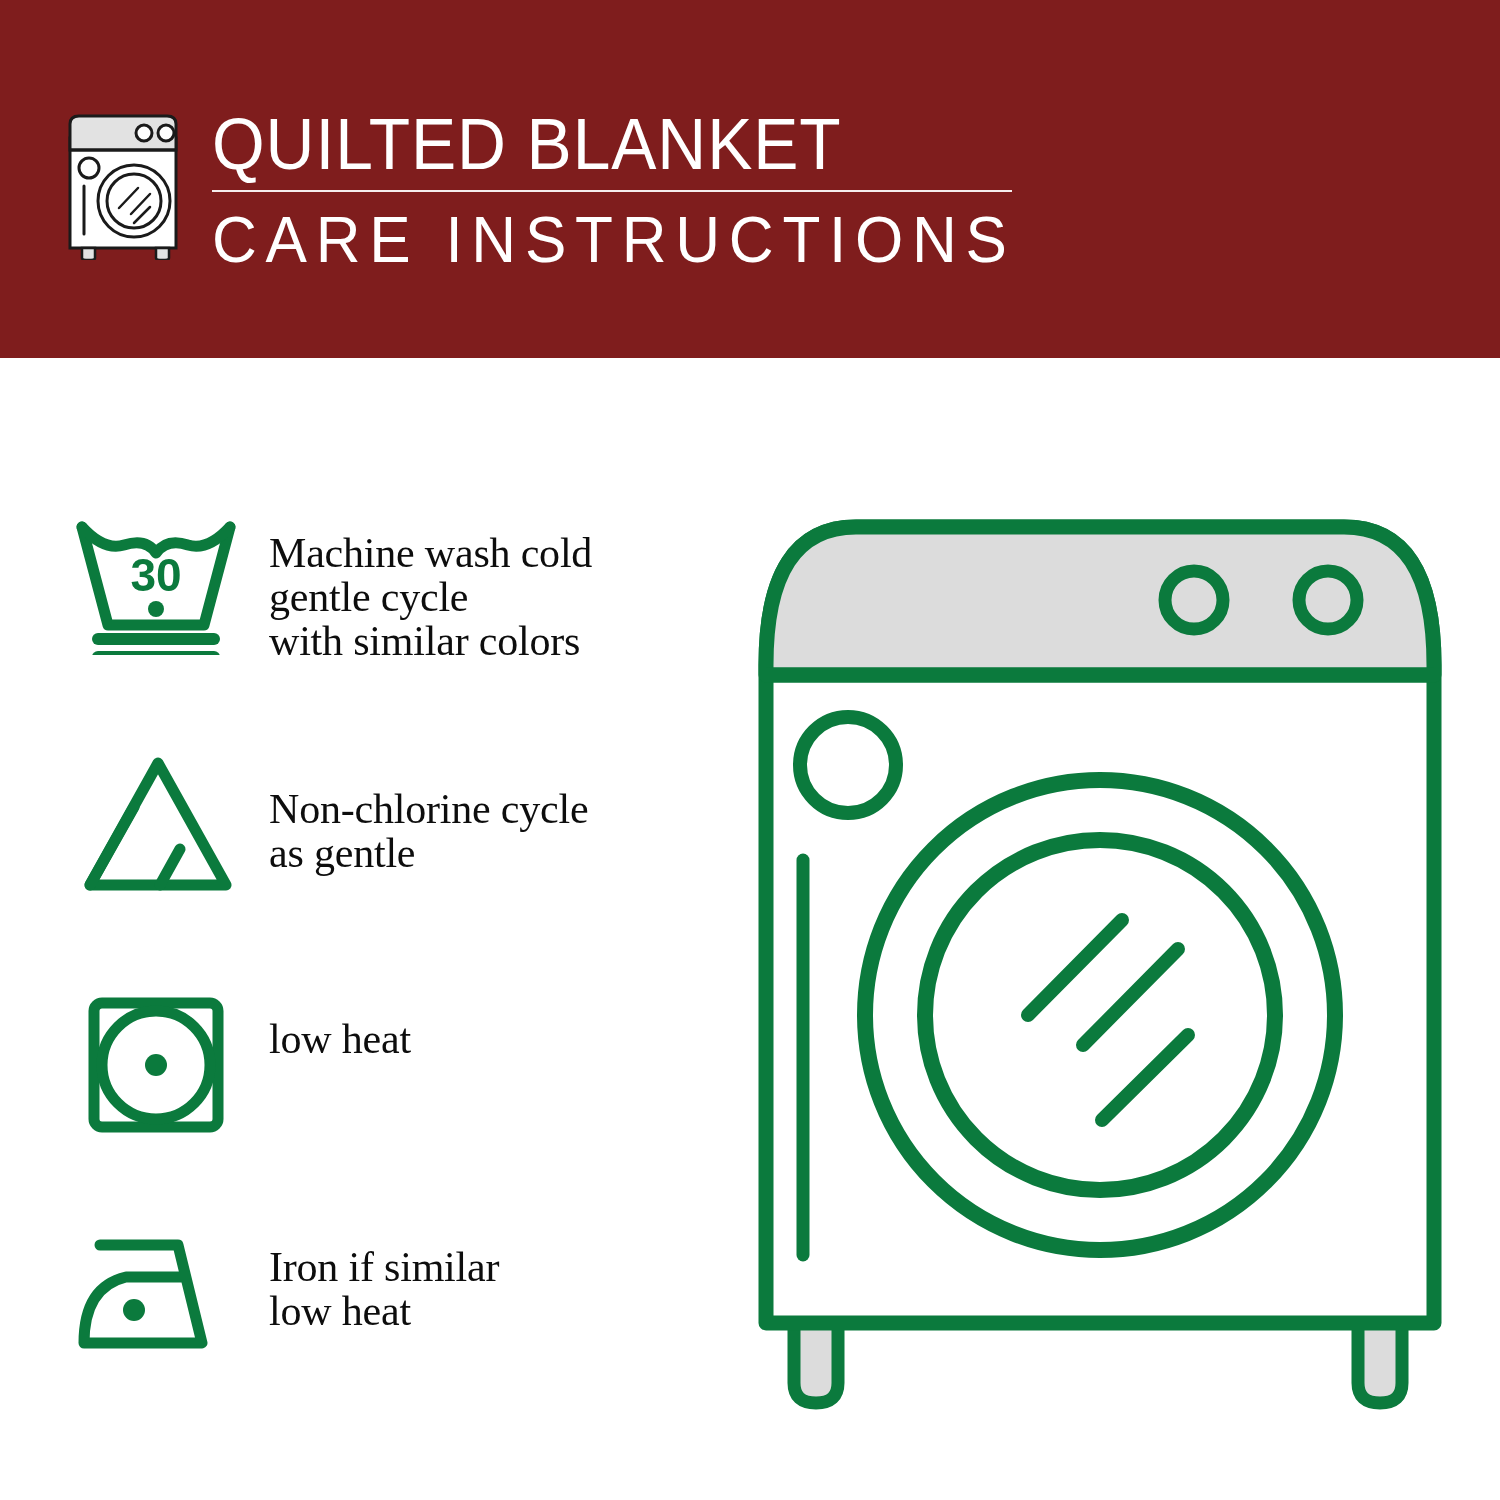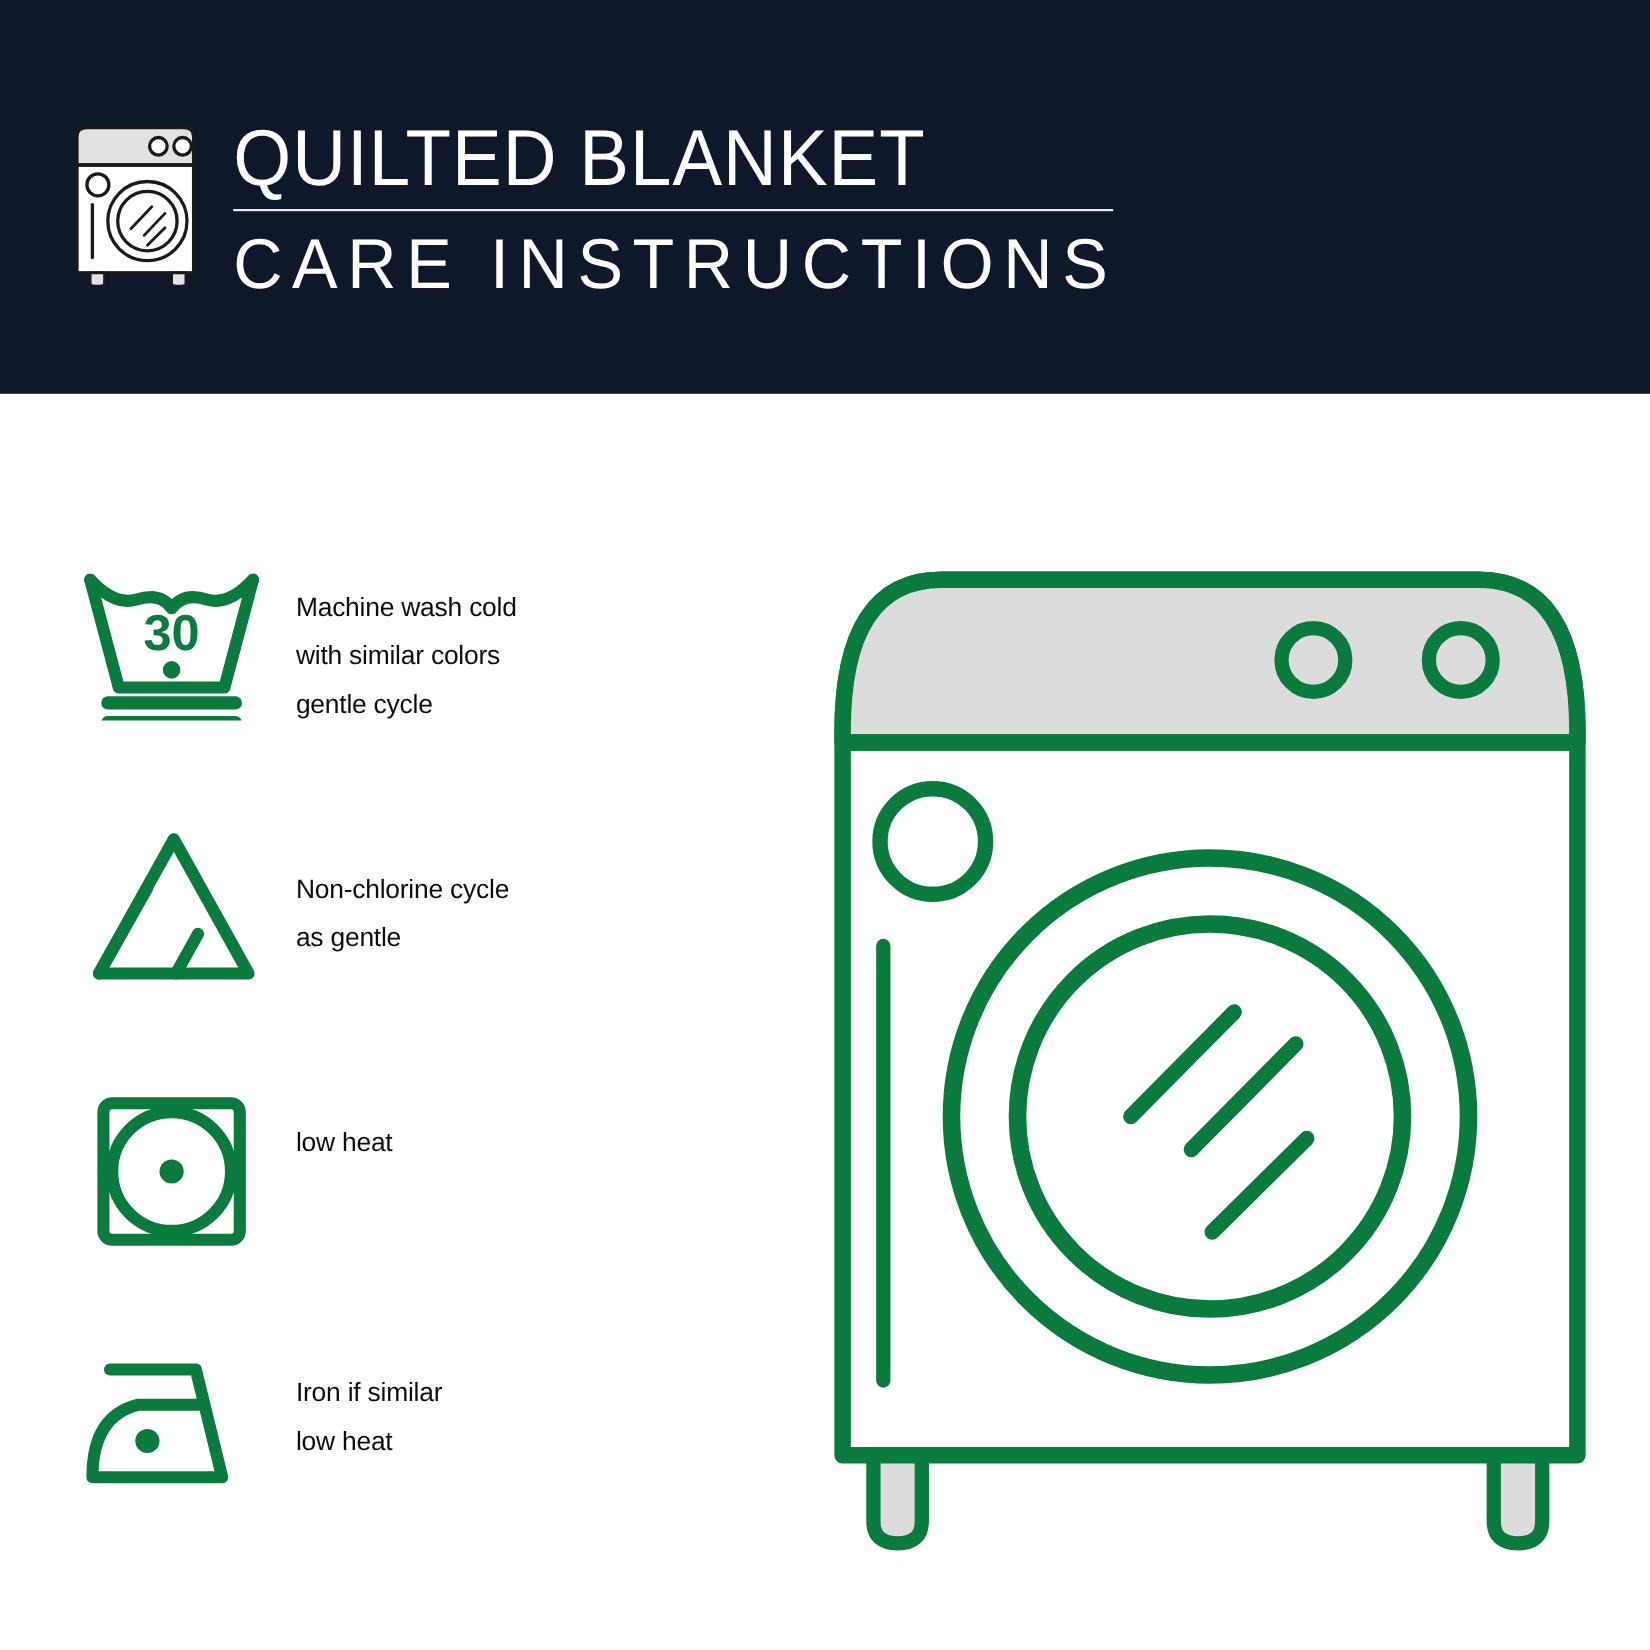"QUILTED BLANKET" .header { background: #0f172a -> #7f1d1d }
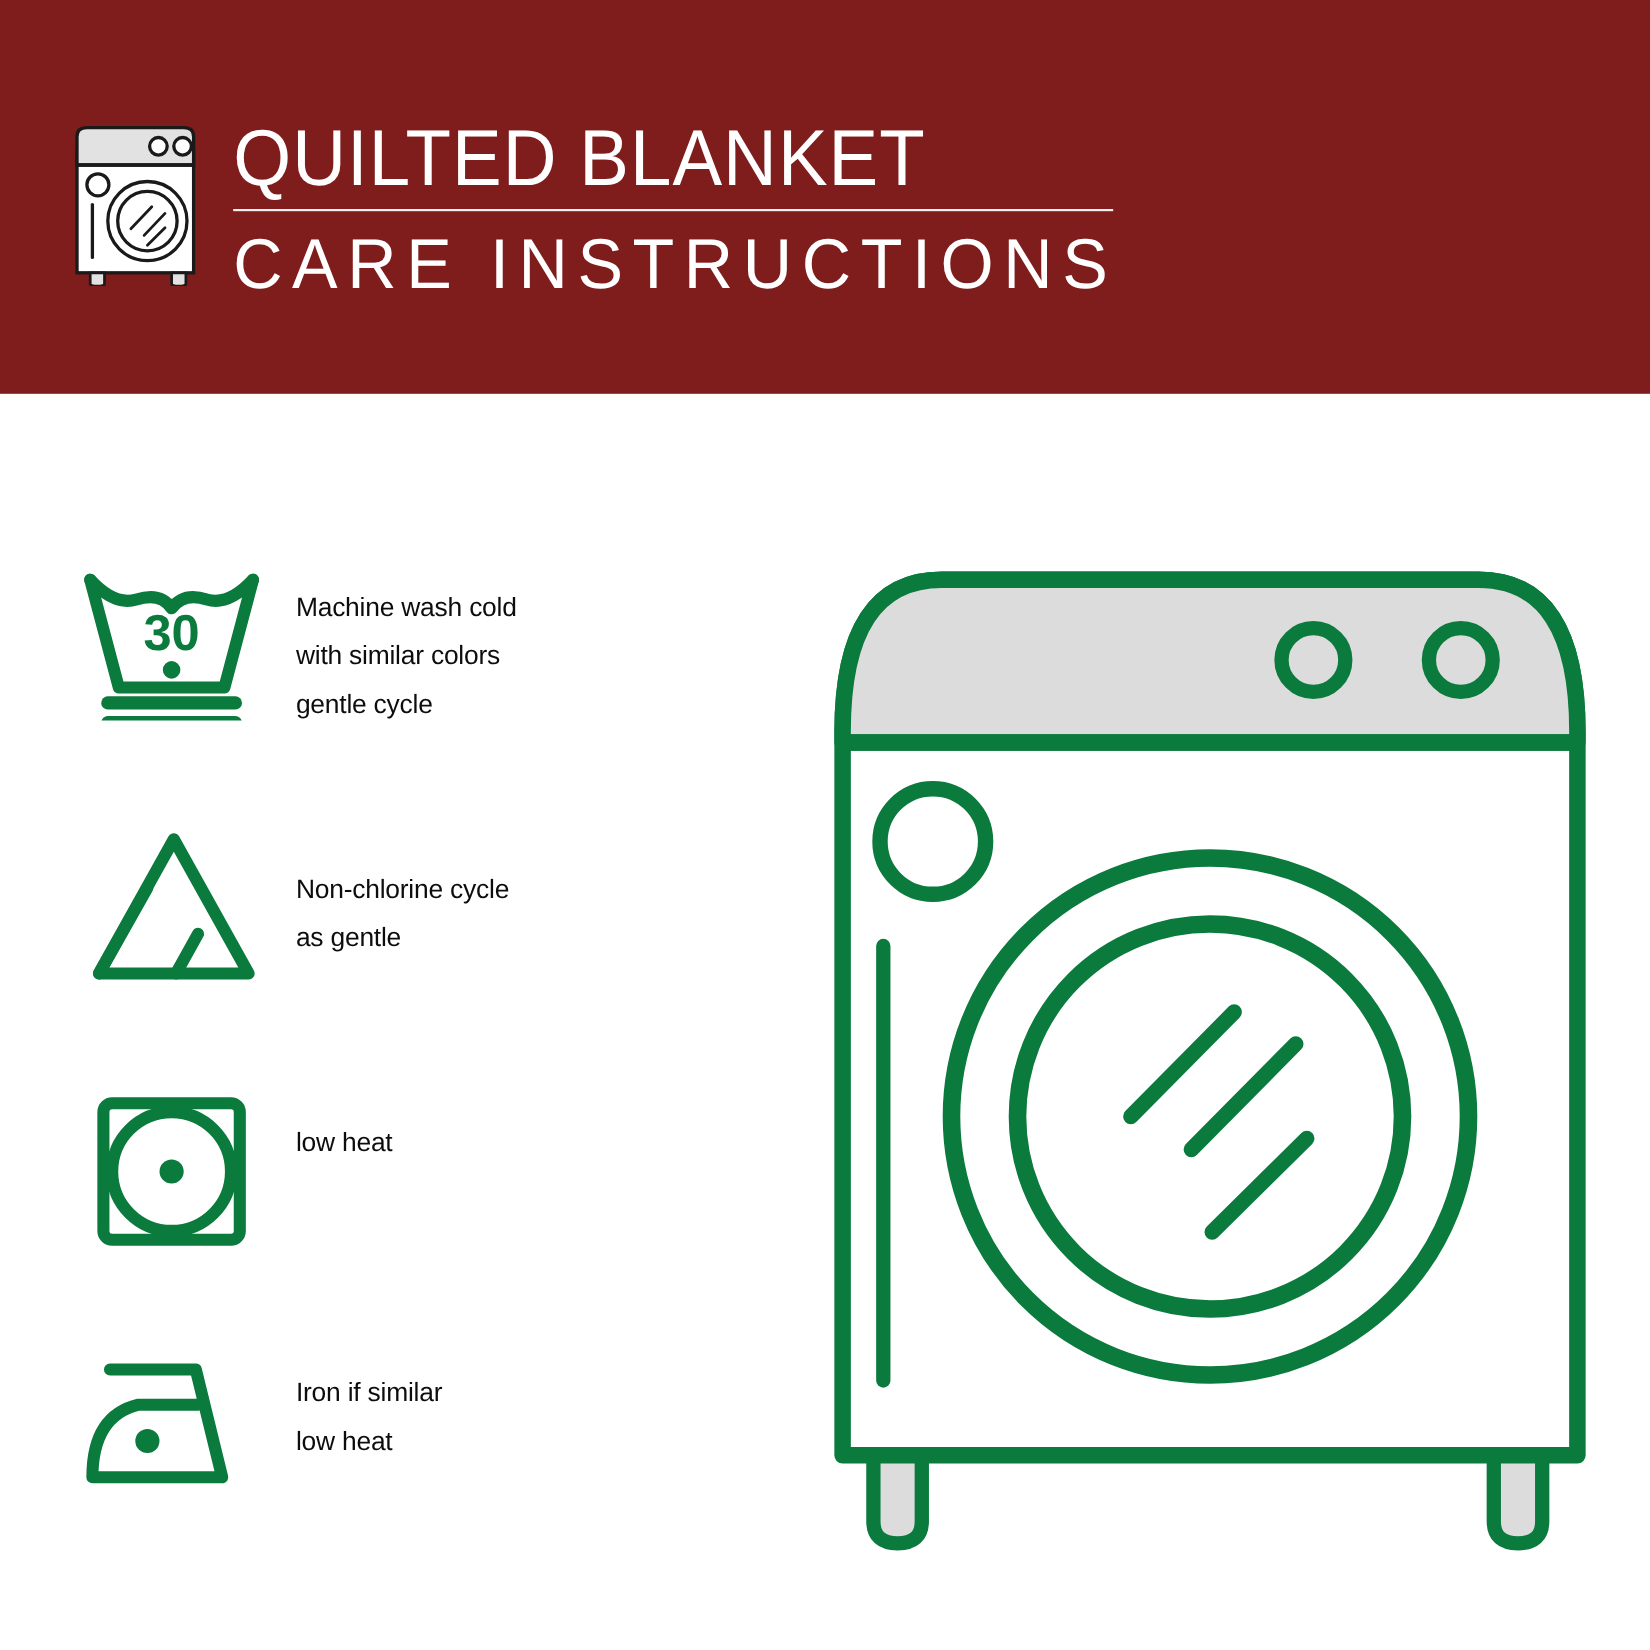"Machine wash cold" .care-label { font-family: Liberation Sans, sans-serif -> Liberation Serif, serif; font-size: 24px -> 42px }
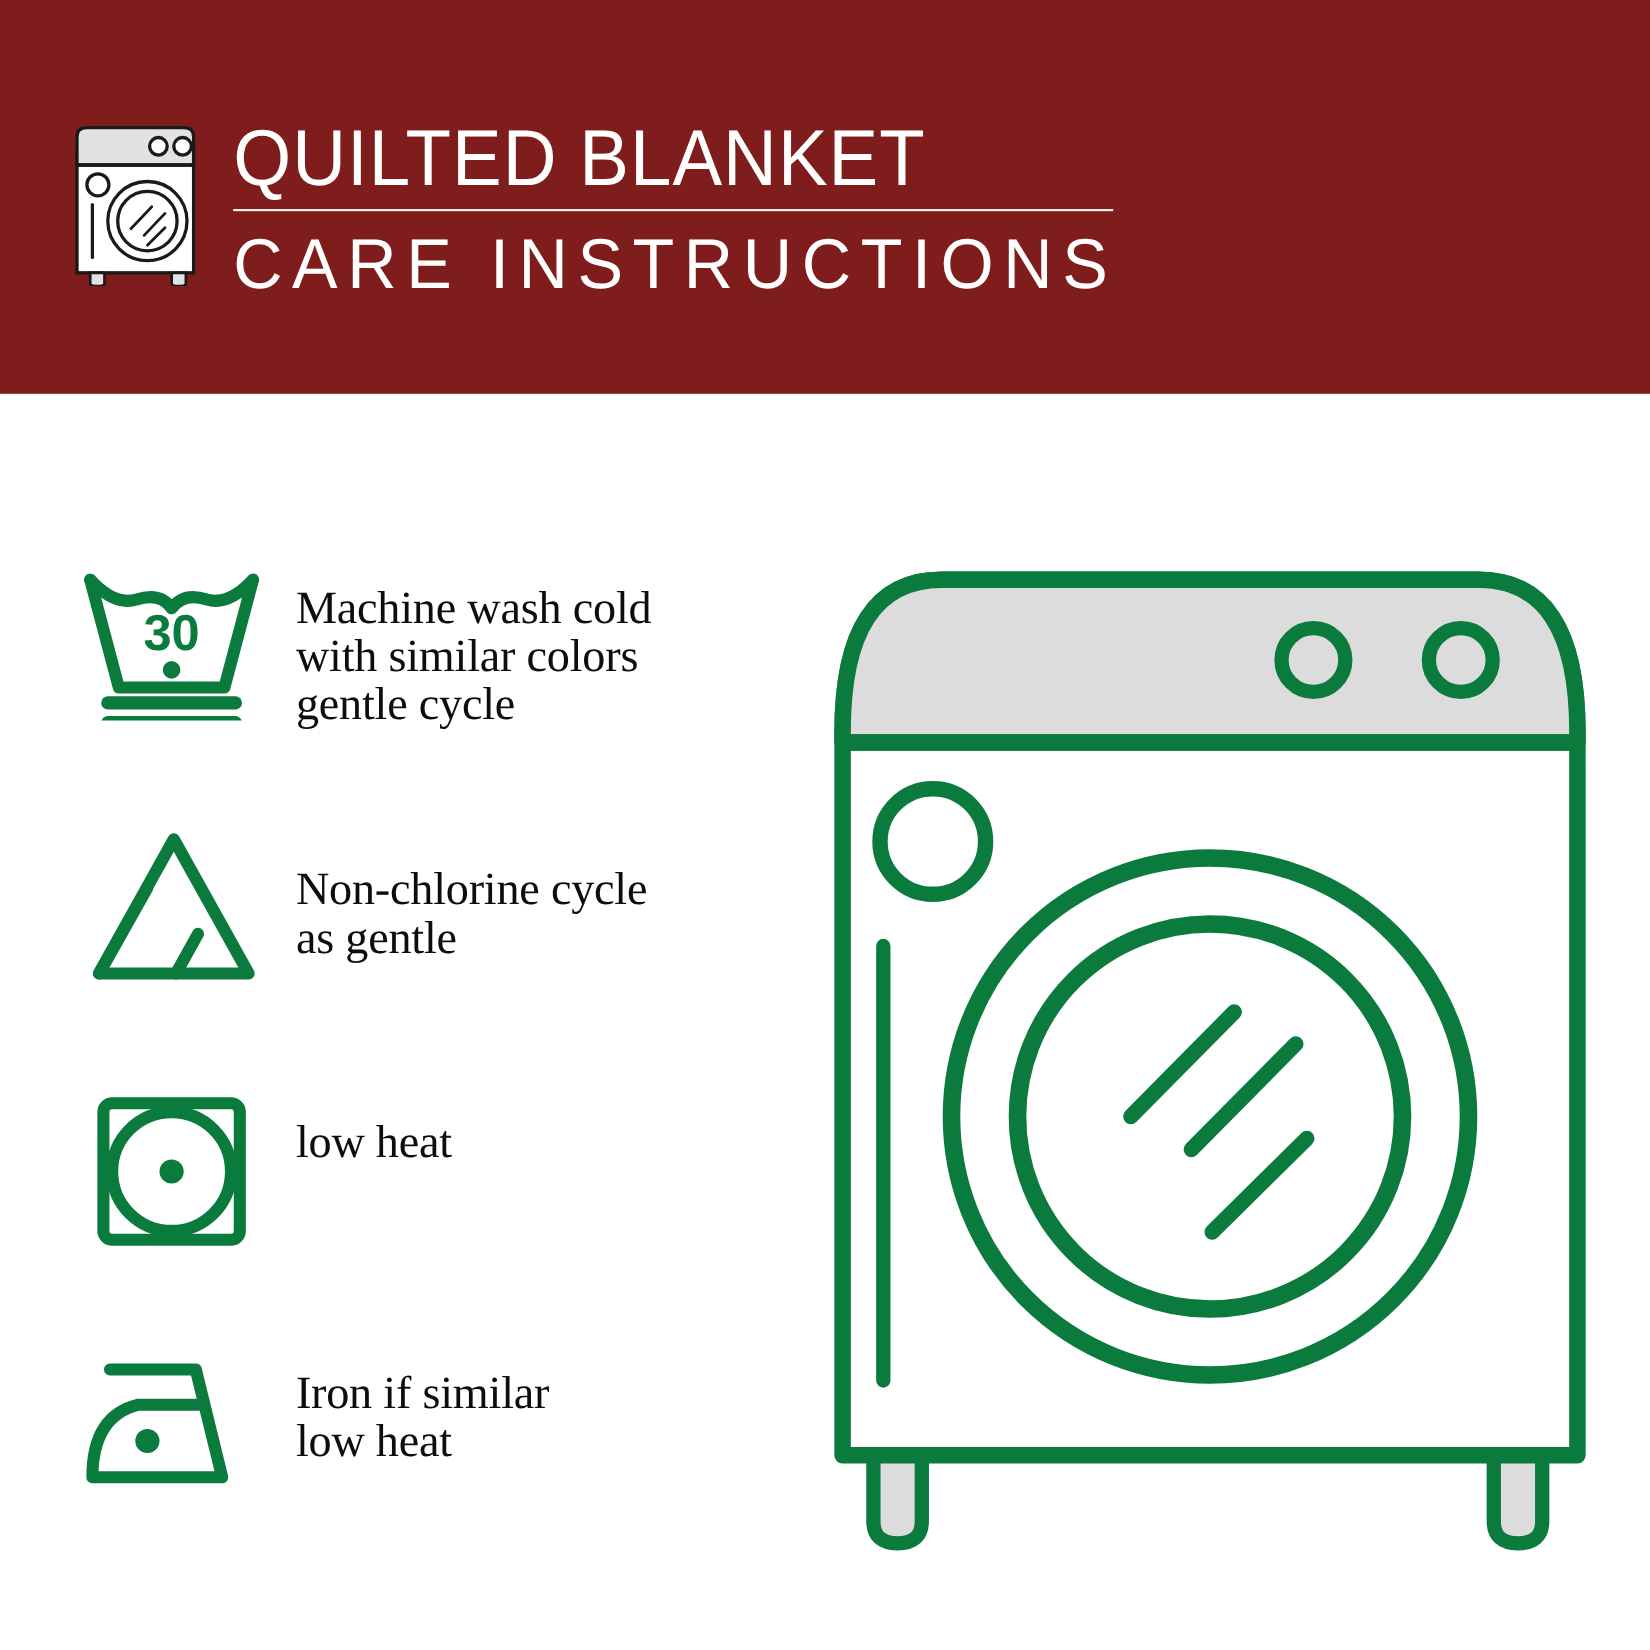"with similar colors" span { order: before "gentle cycle" -> after "gentle cycle" }
